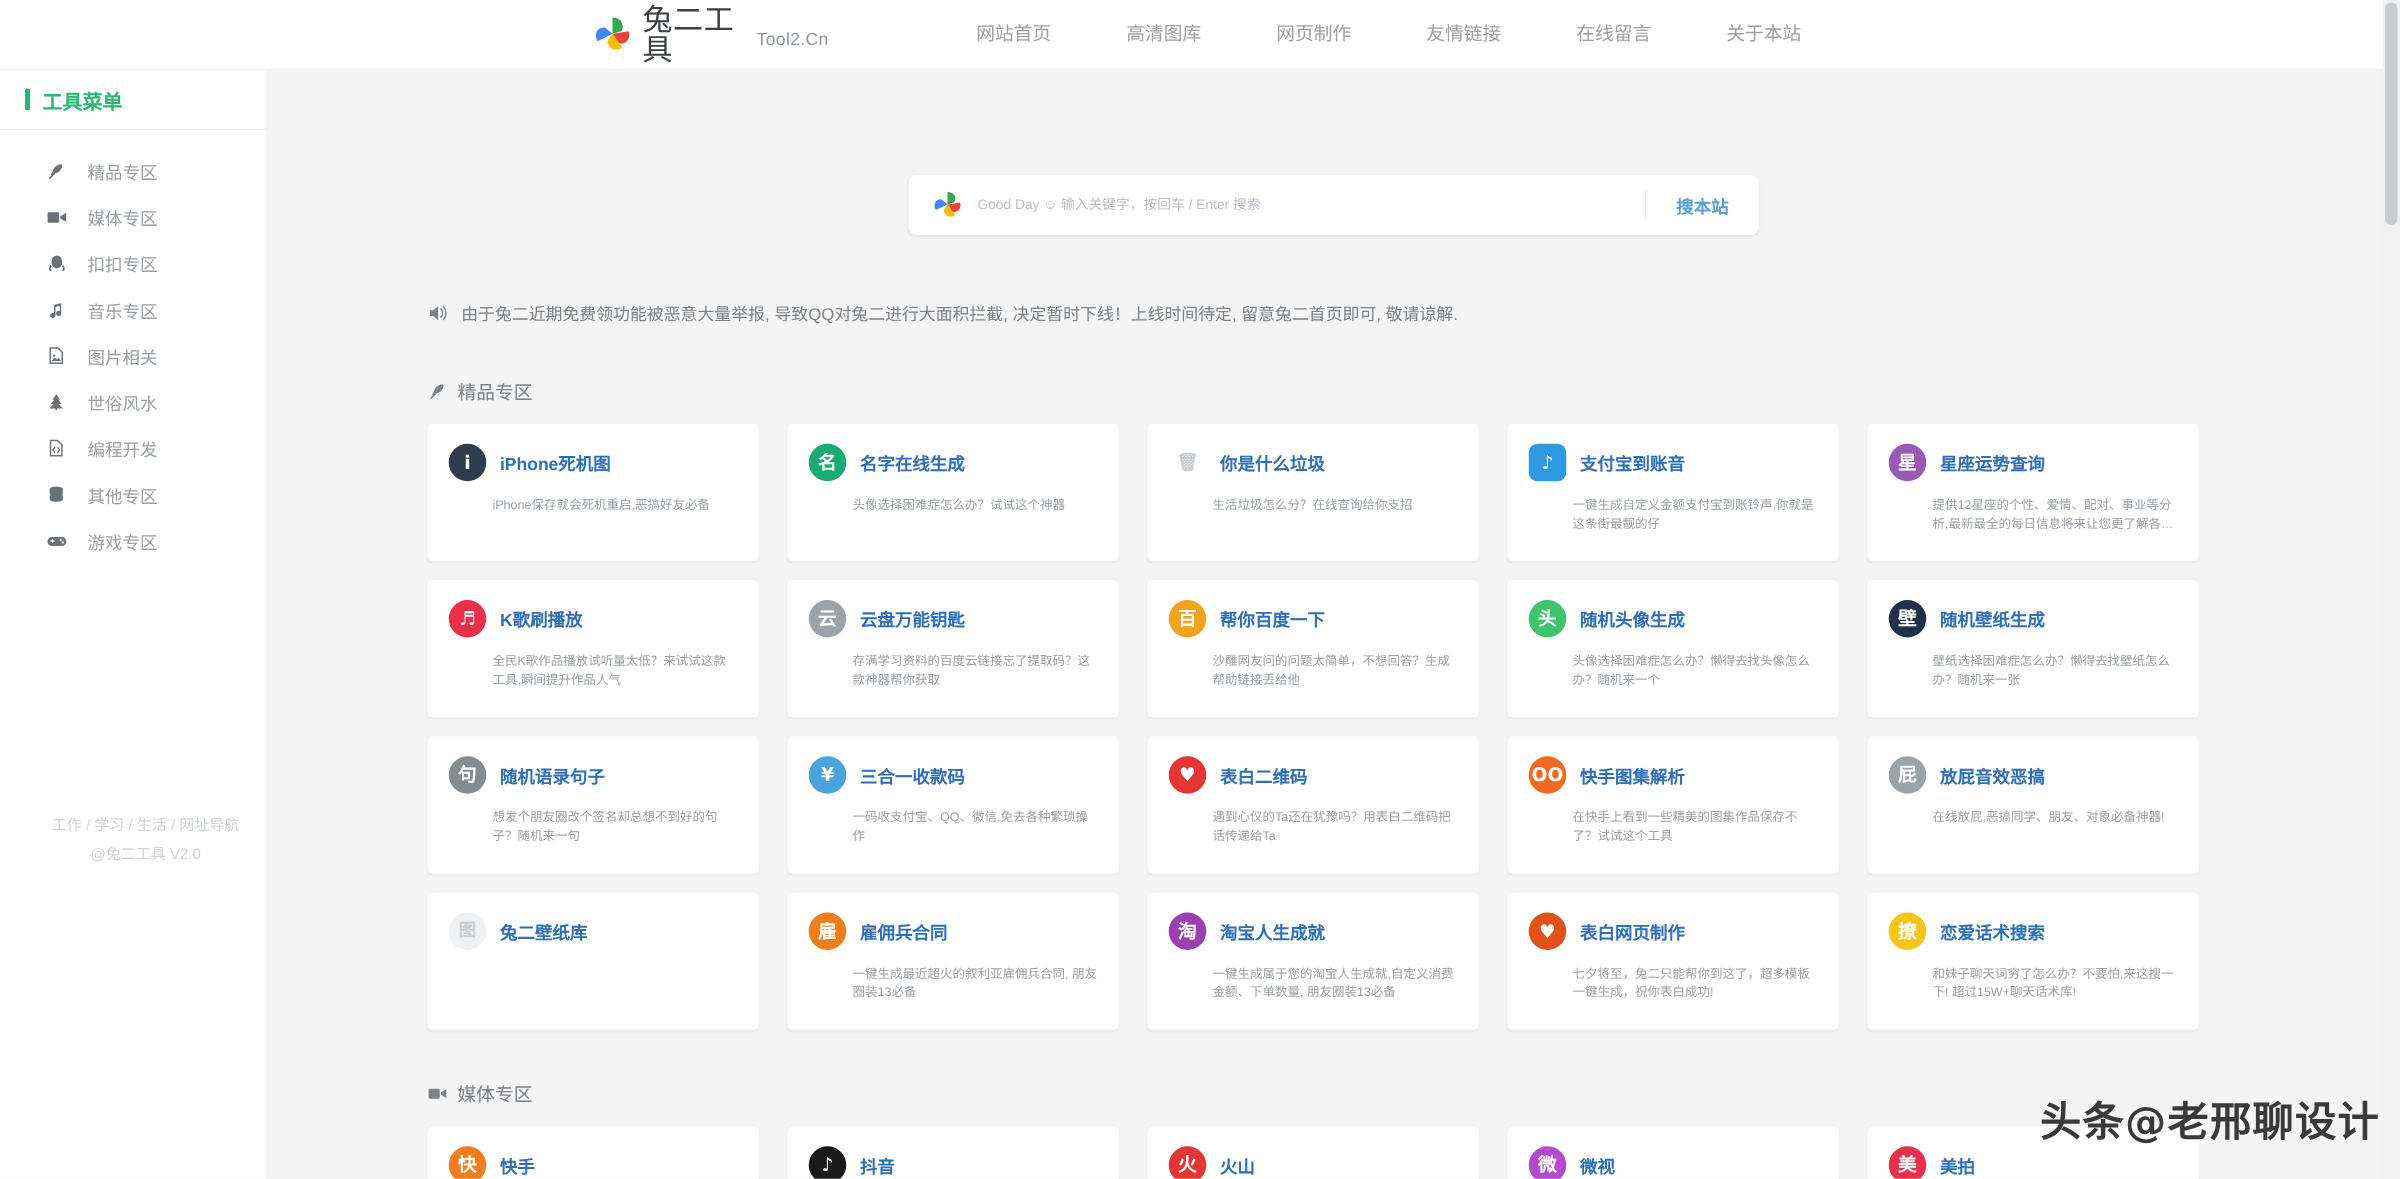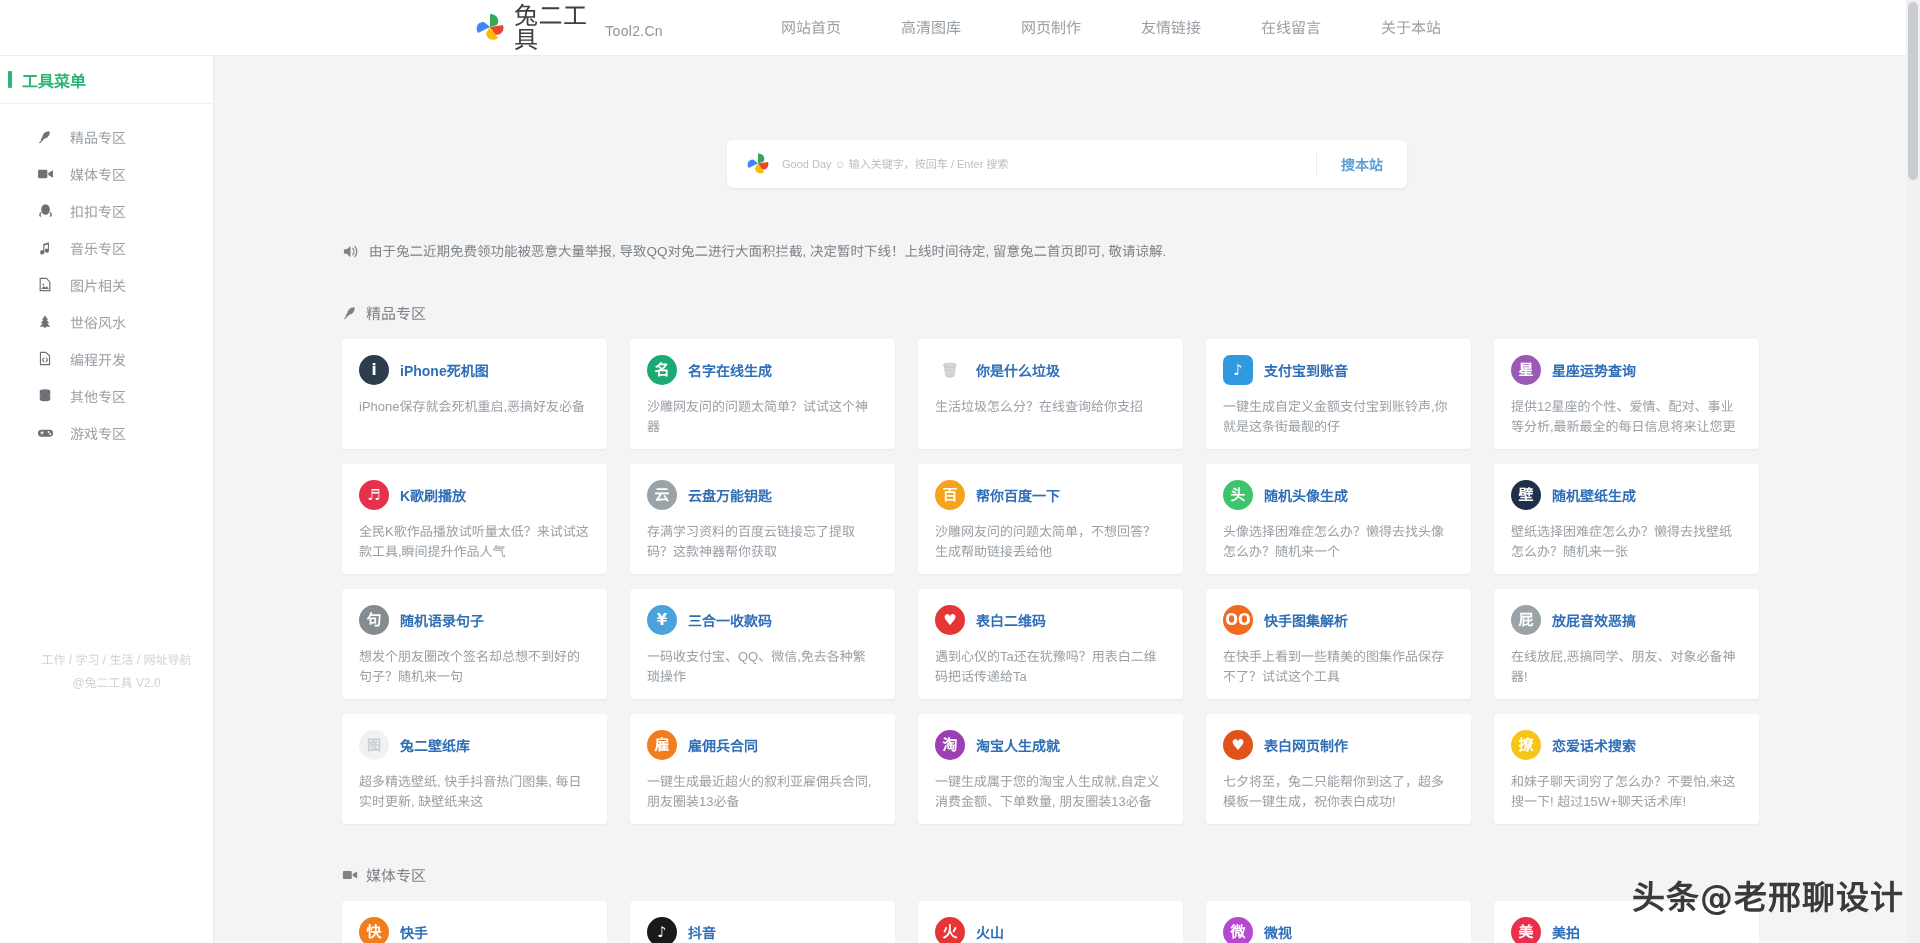"工具菜单" #menu-title-wrap { padding-left: 8px -> 20px }
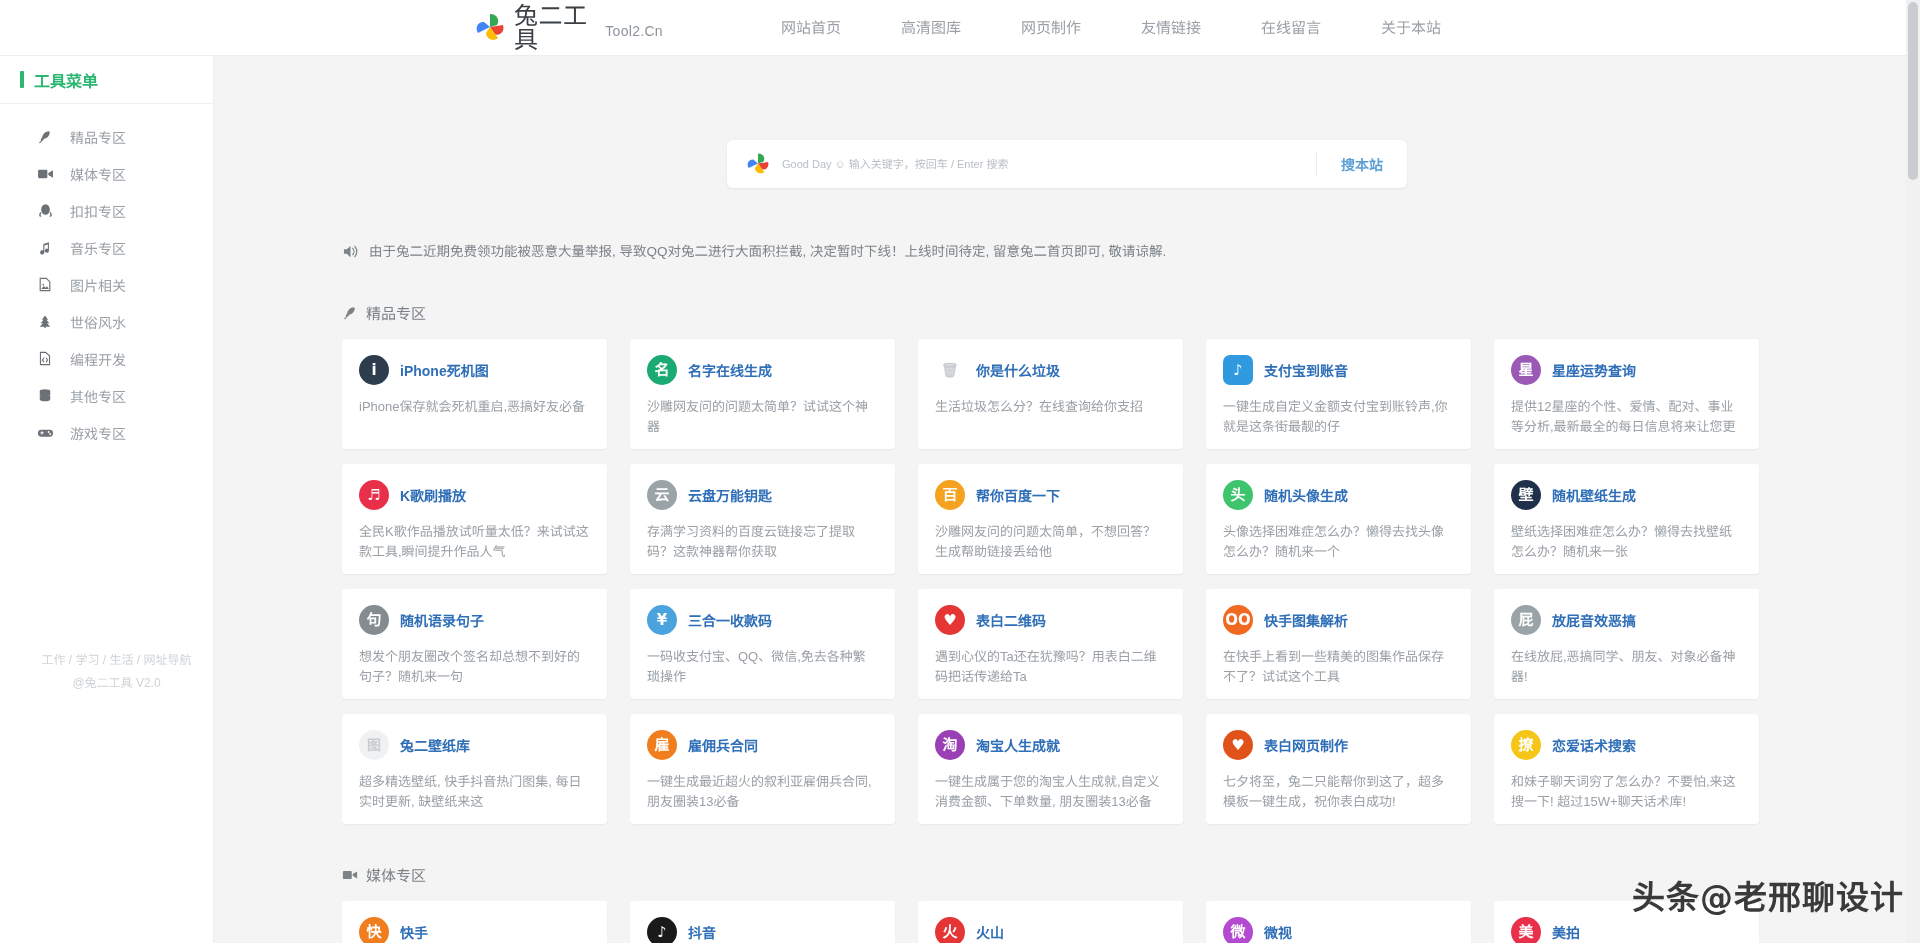"iPhone保存就会死机重启,恶搞好友必备" .card-desc { font-size: 13px -> 10px; margin-left: none -> 35px }
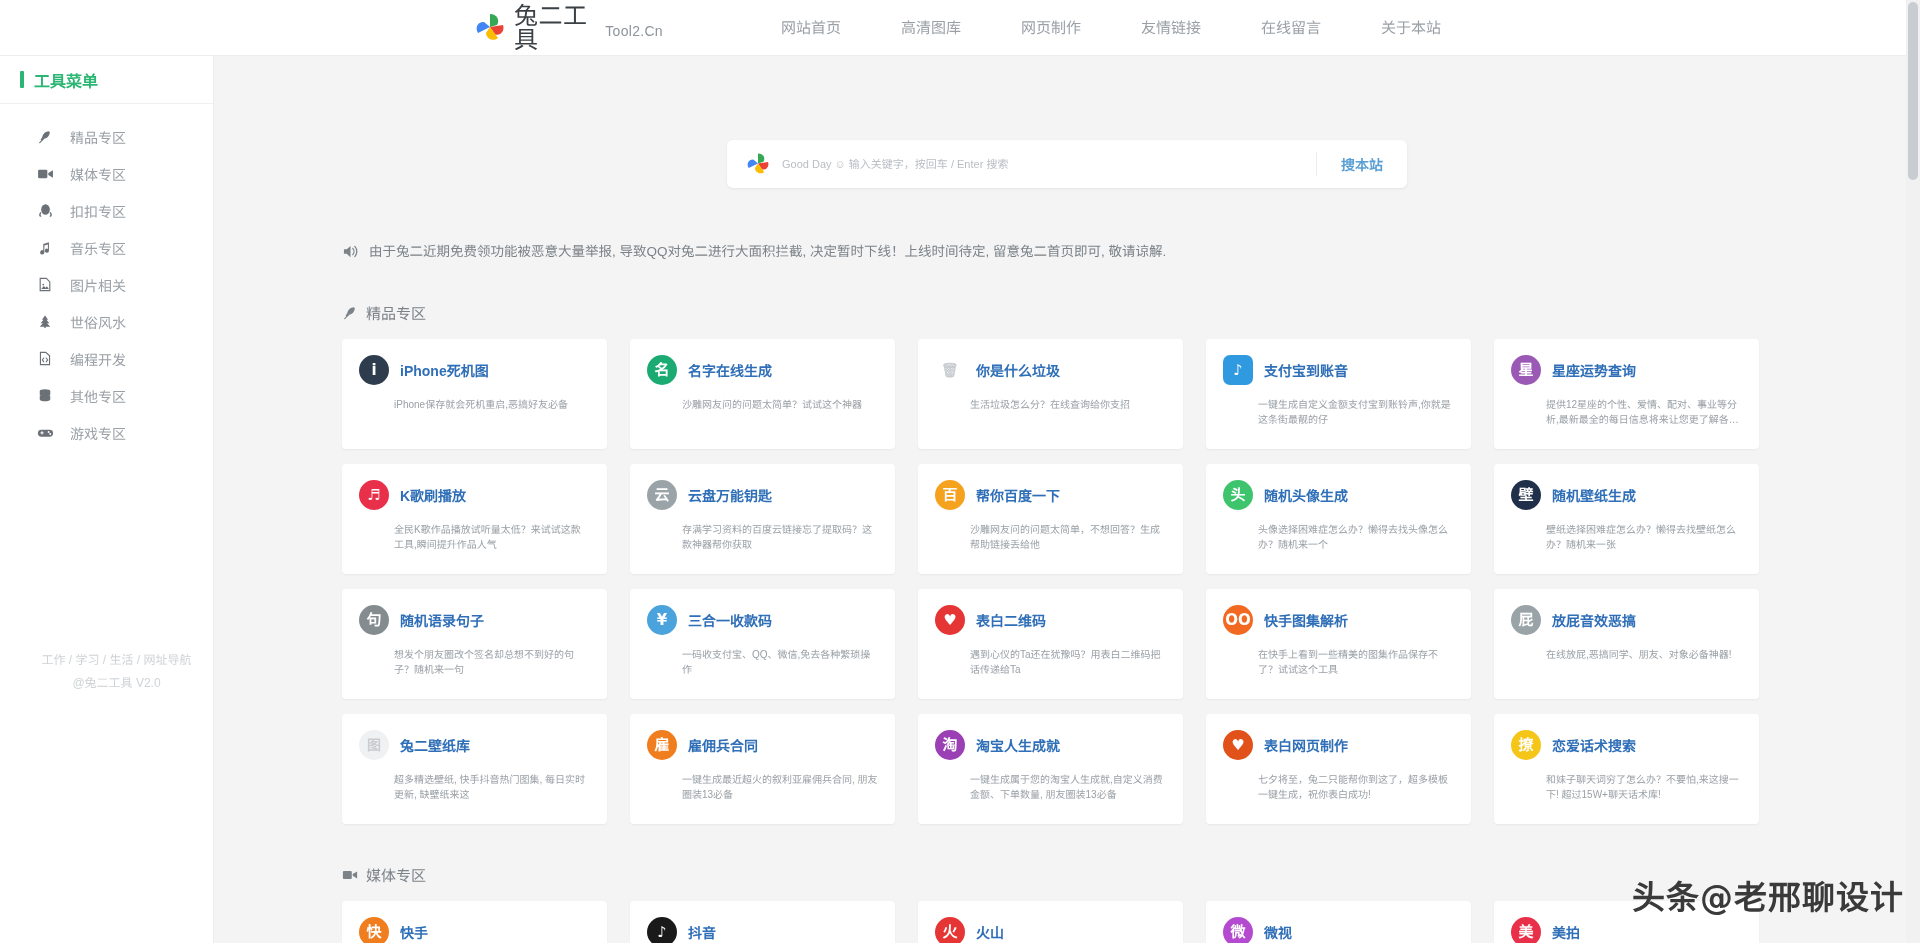"沙雕网友问的问题太简单？试试这个神器" div.card-desc { text: 沙雕网友问的问题太简单 -> 头像选择困难症怎么办 }
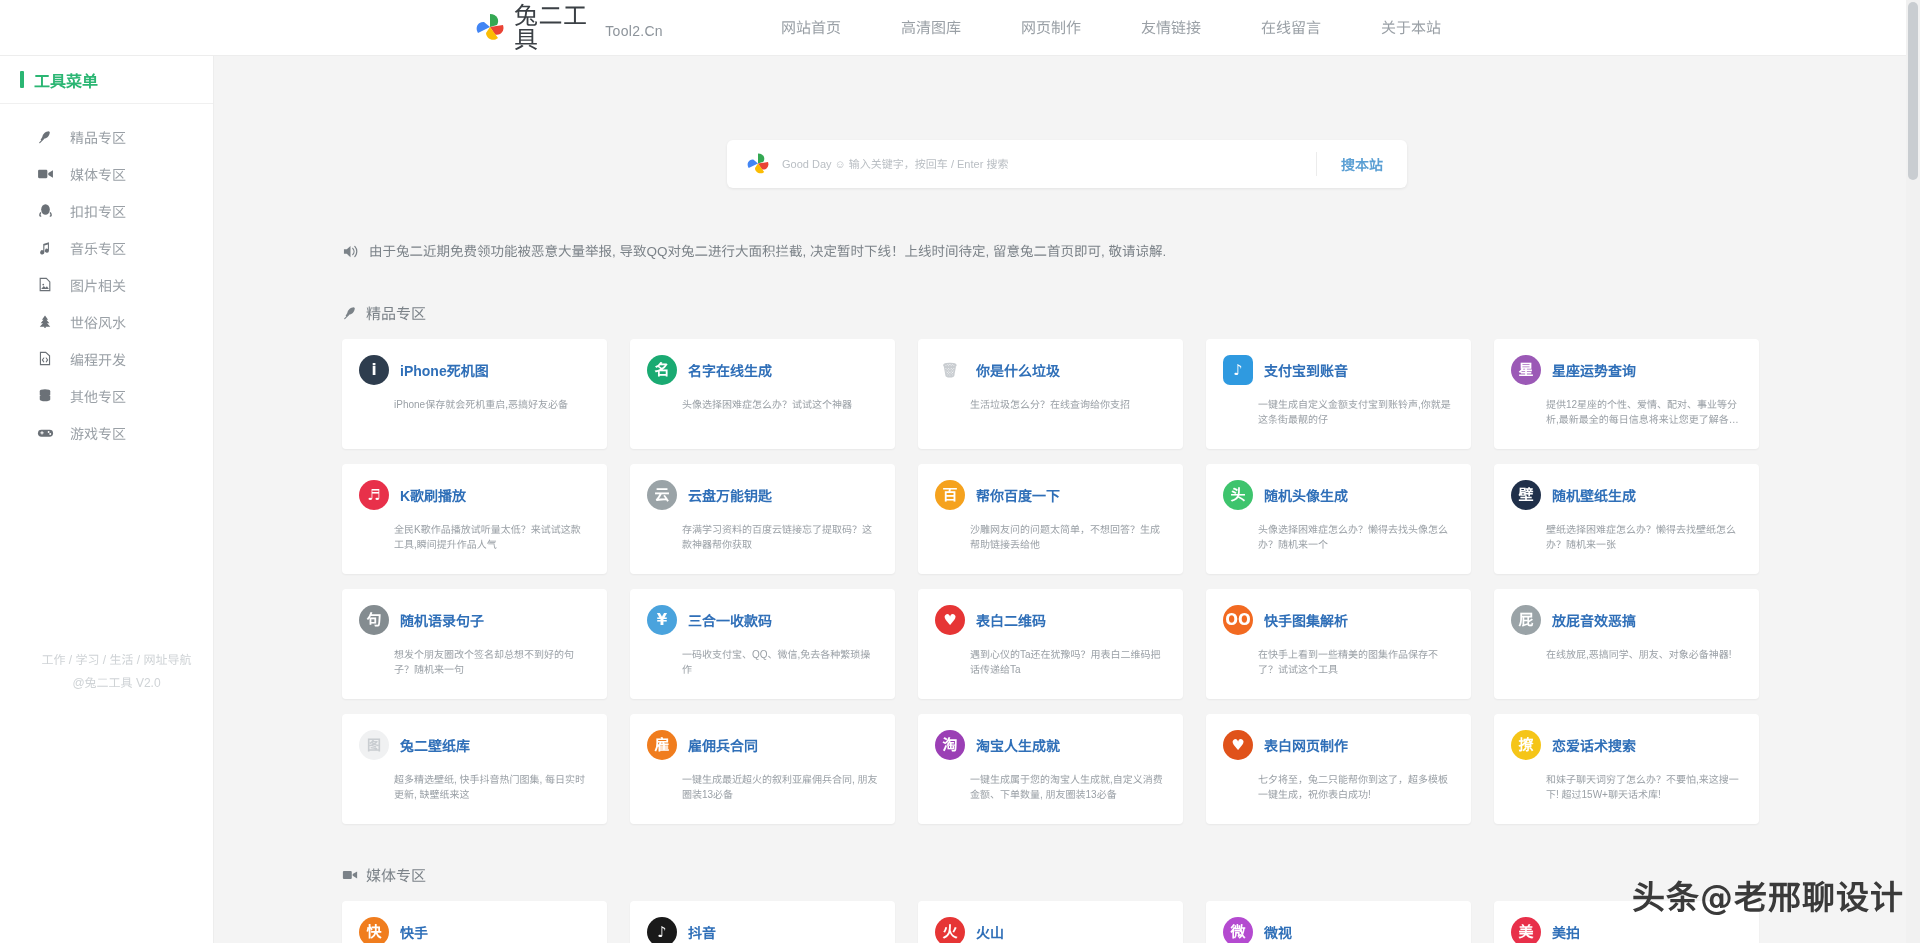"超多精选壁纸, 快手抖音热门图集, 每日实时更新, 缺壁纸来这" div.card-desc { html: <div>超多精选壁纸, 快手抖音热门图集, 每日实时更新, 缺壁纸来这</div> -> none }
